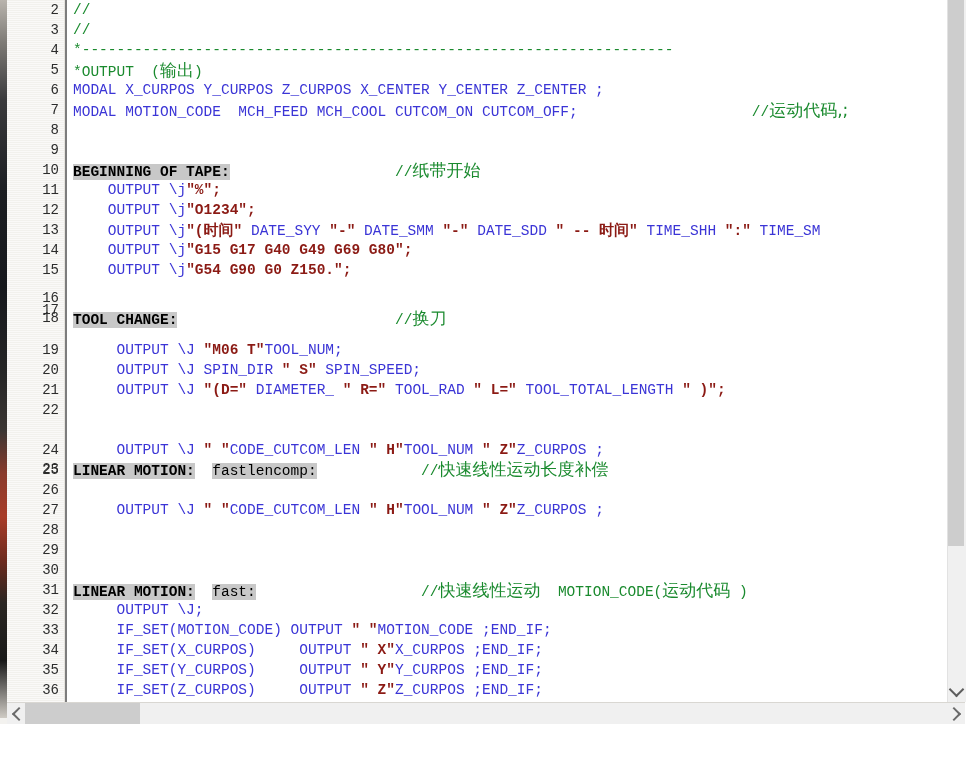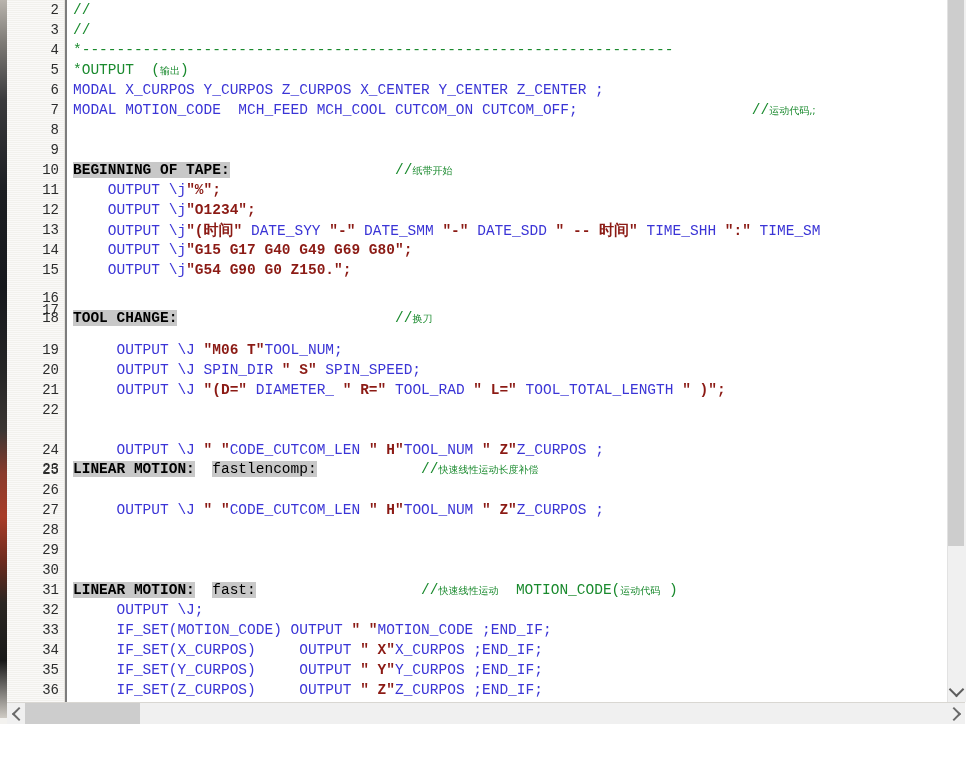"输出" .cmt-cn { font-size: 10px -> 17px }
